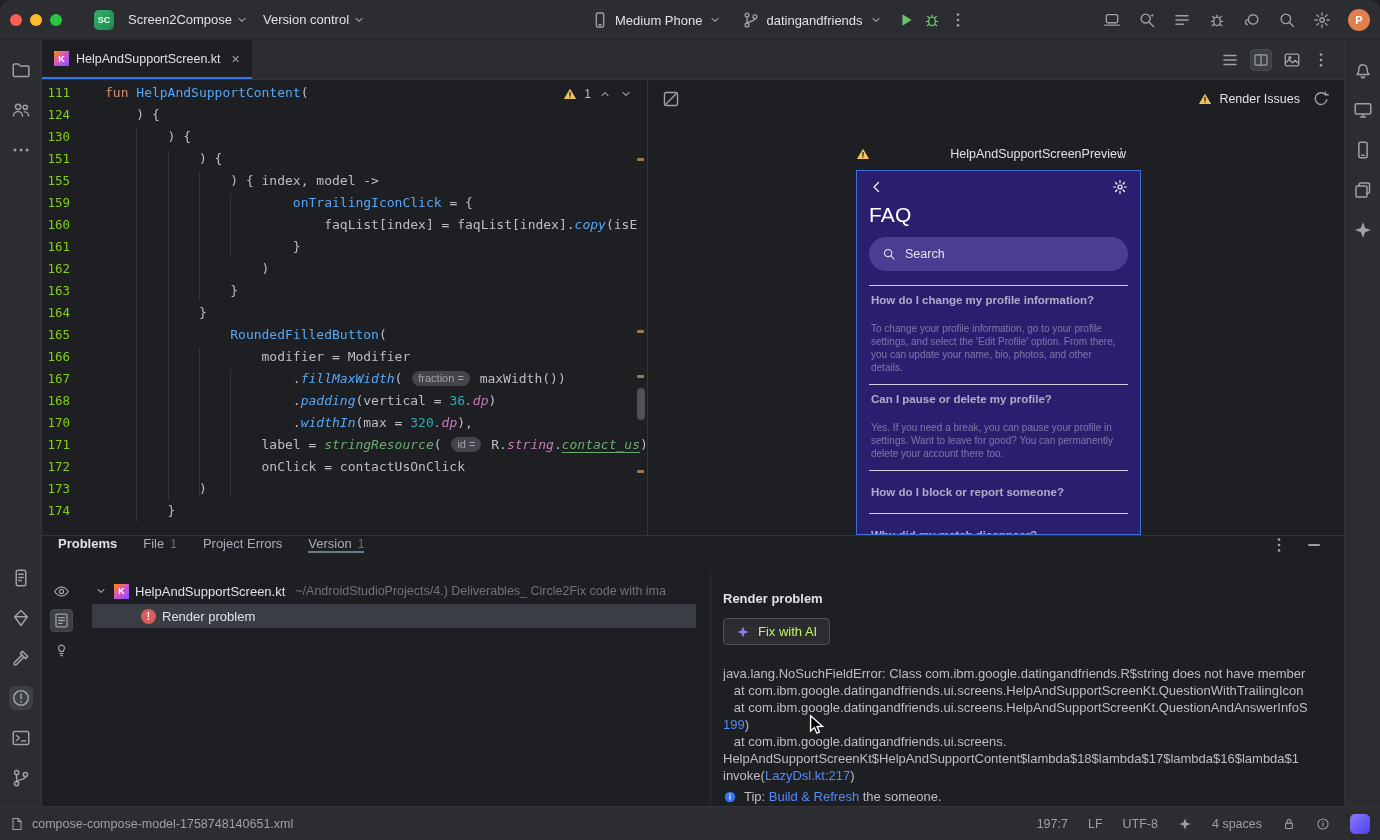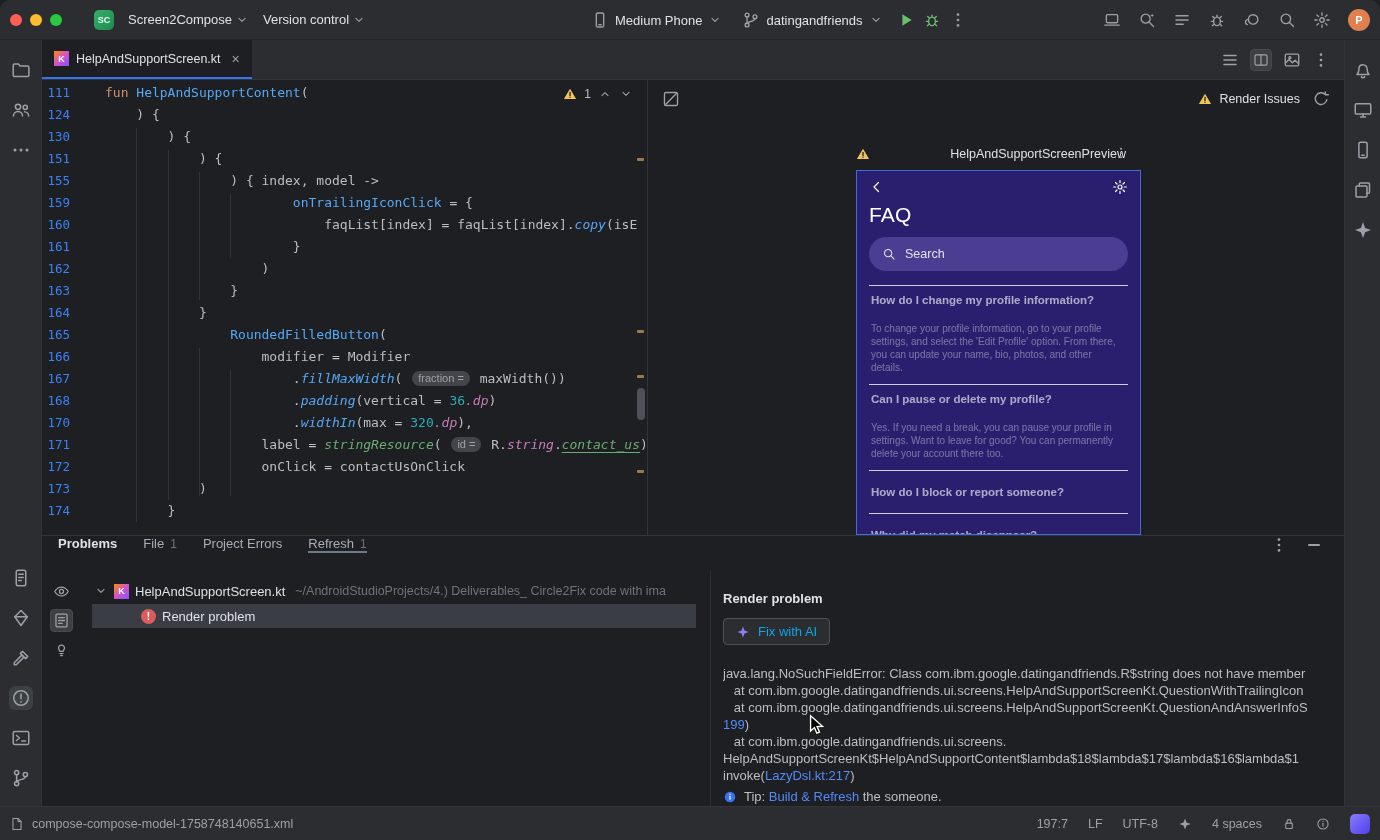"111" .gutter { color: #3b82f6 -> #84cc16 }
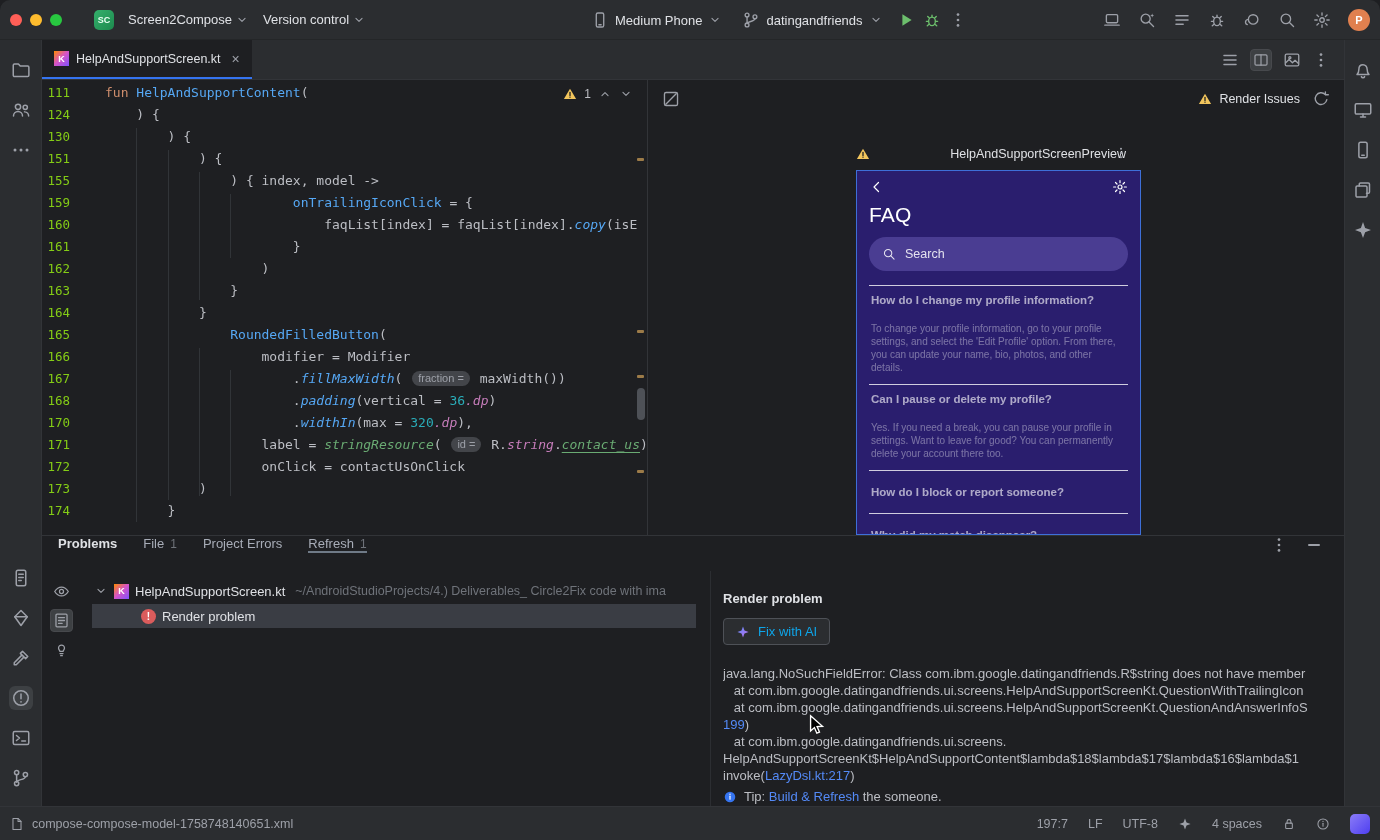"Refresh" span { text: Refresh -> Version }
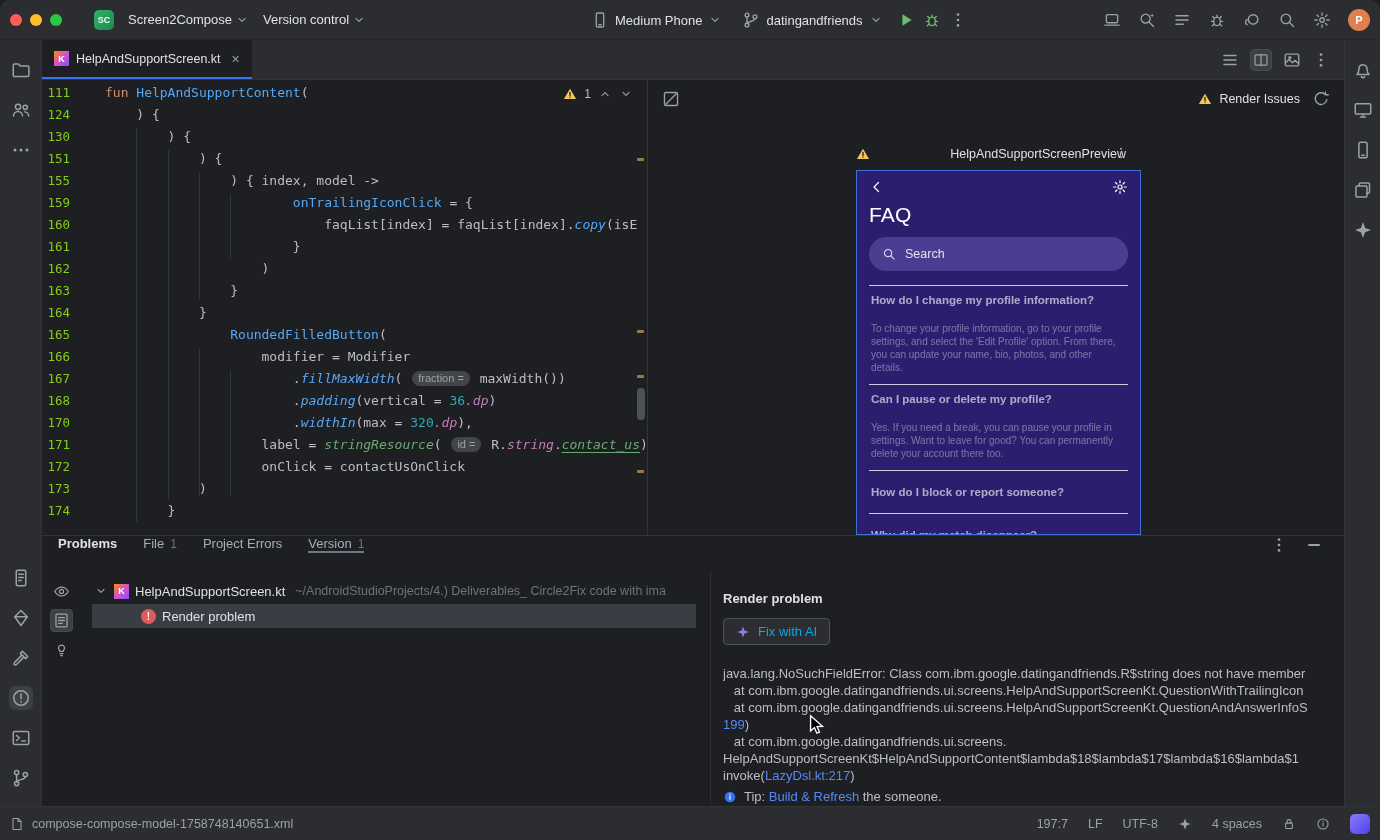"Fix with AI" .fix-btn { color: #0ea5e9 -> #bef264 }
